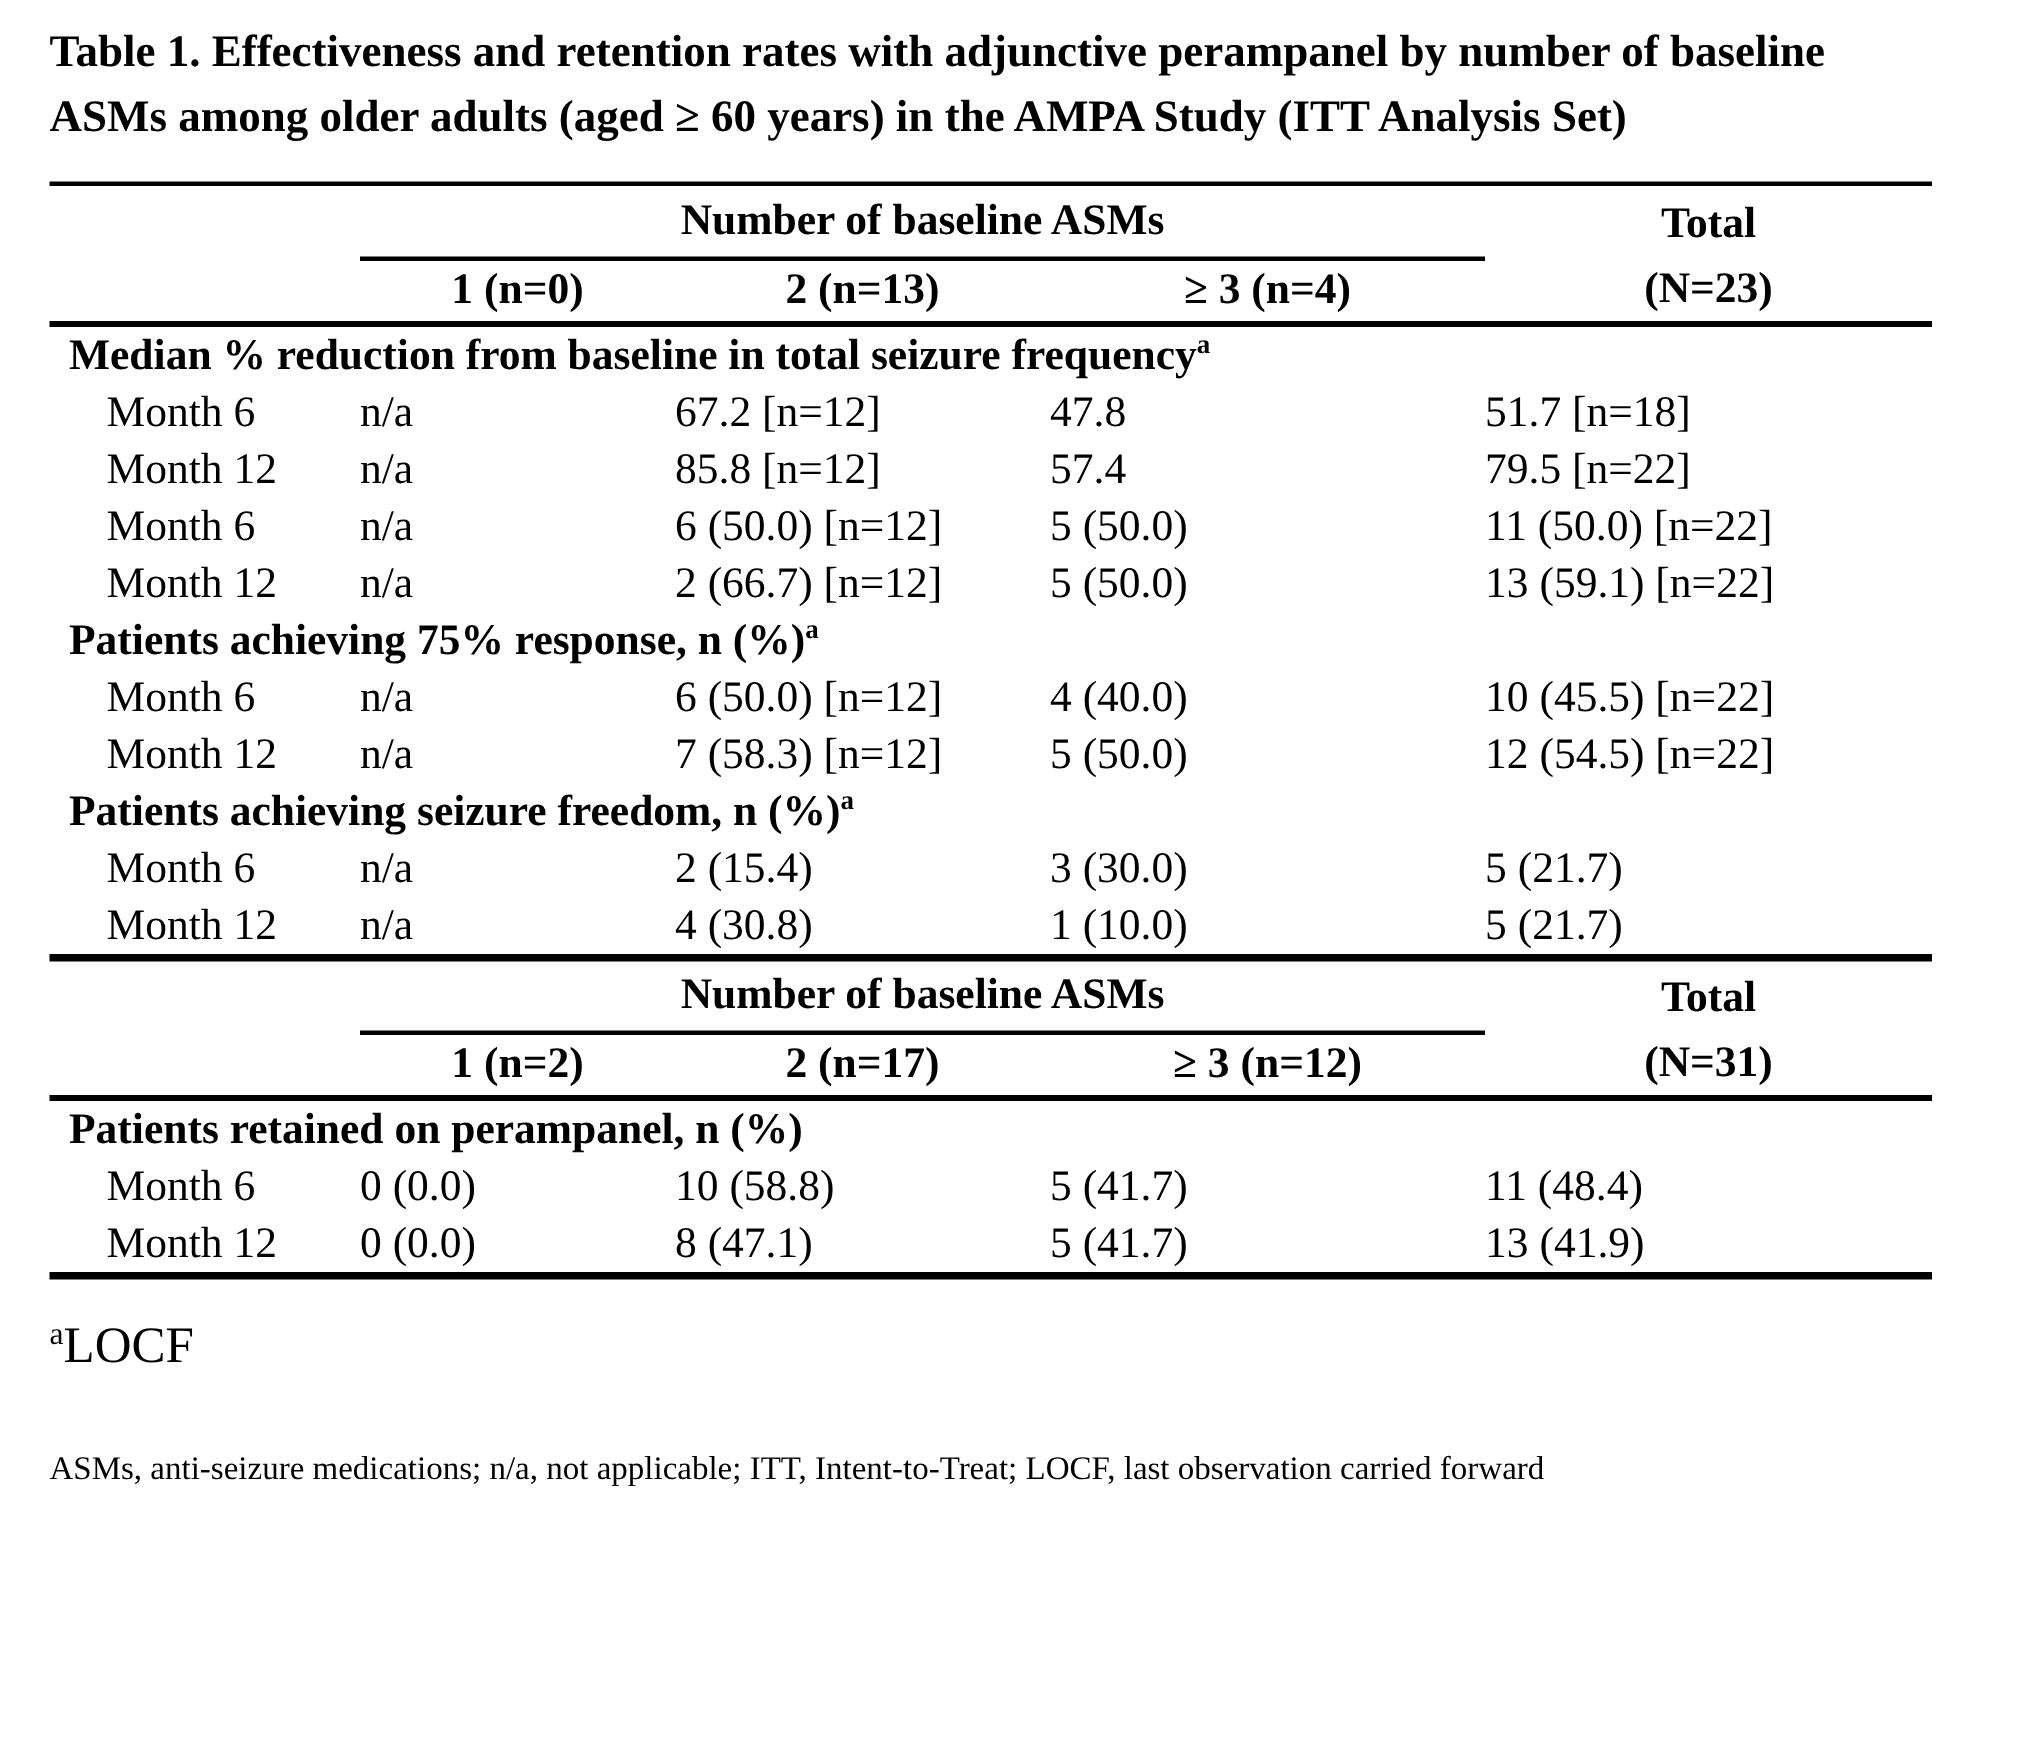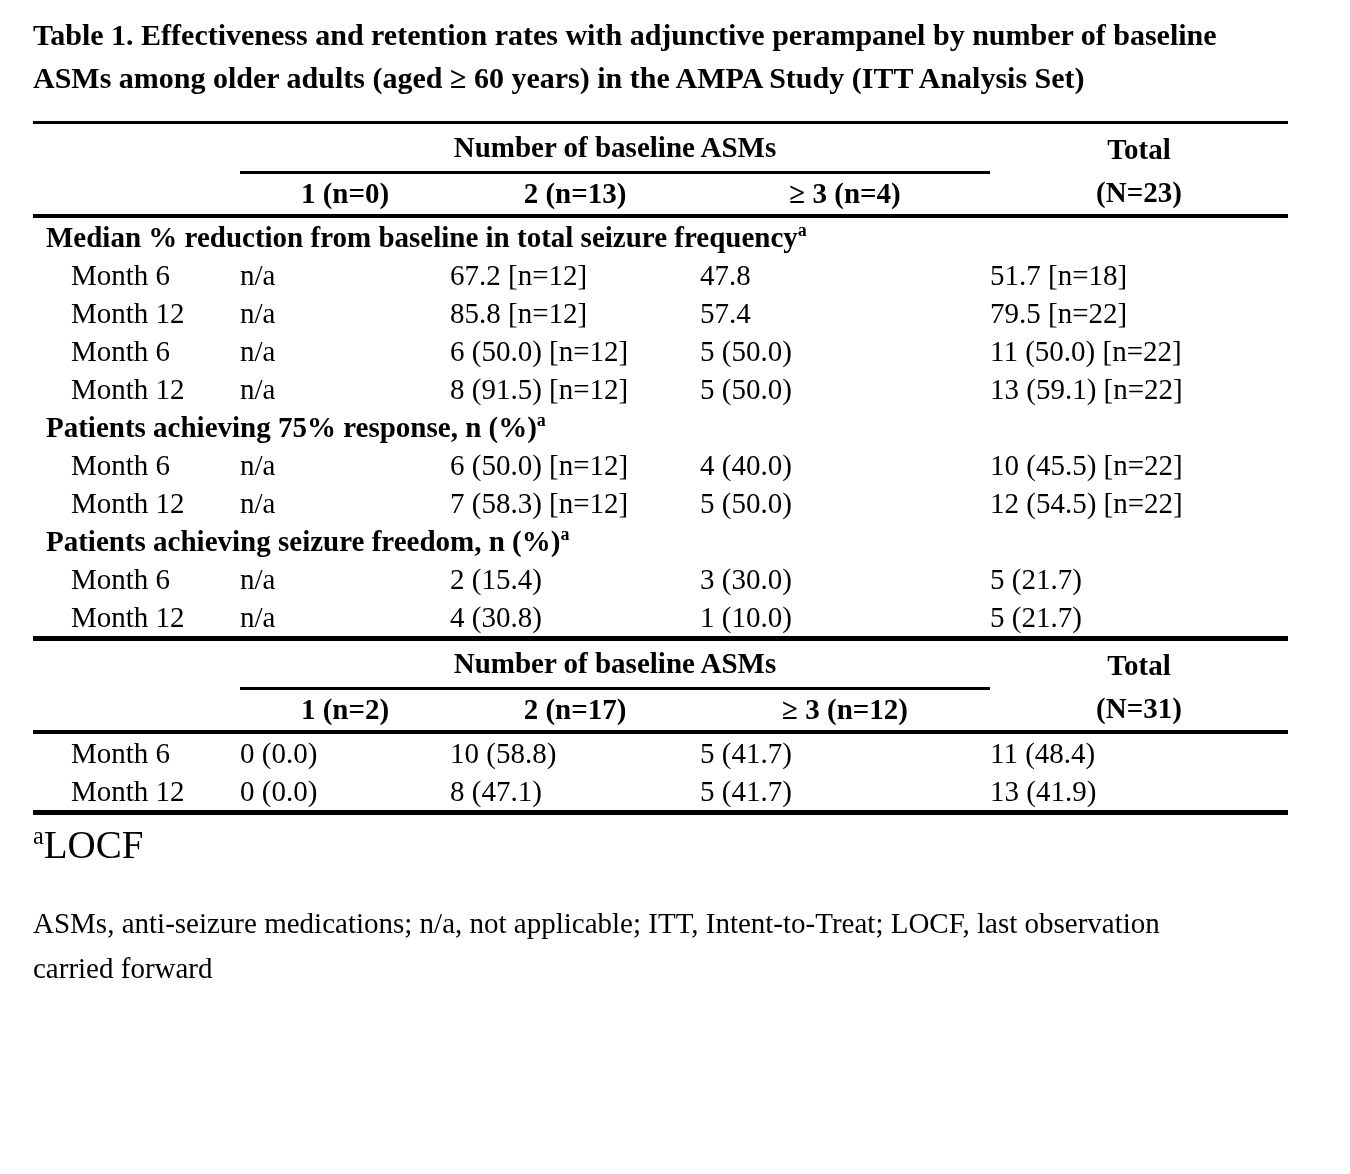"8 (91.5) [n=12]" td.val { text: 8 (91.5 -> 2 (66.7 }
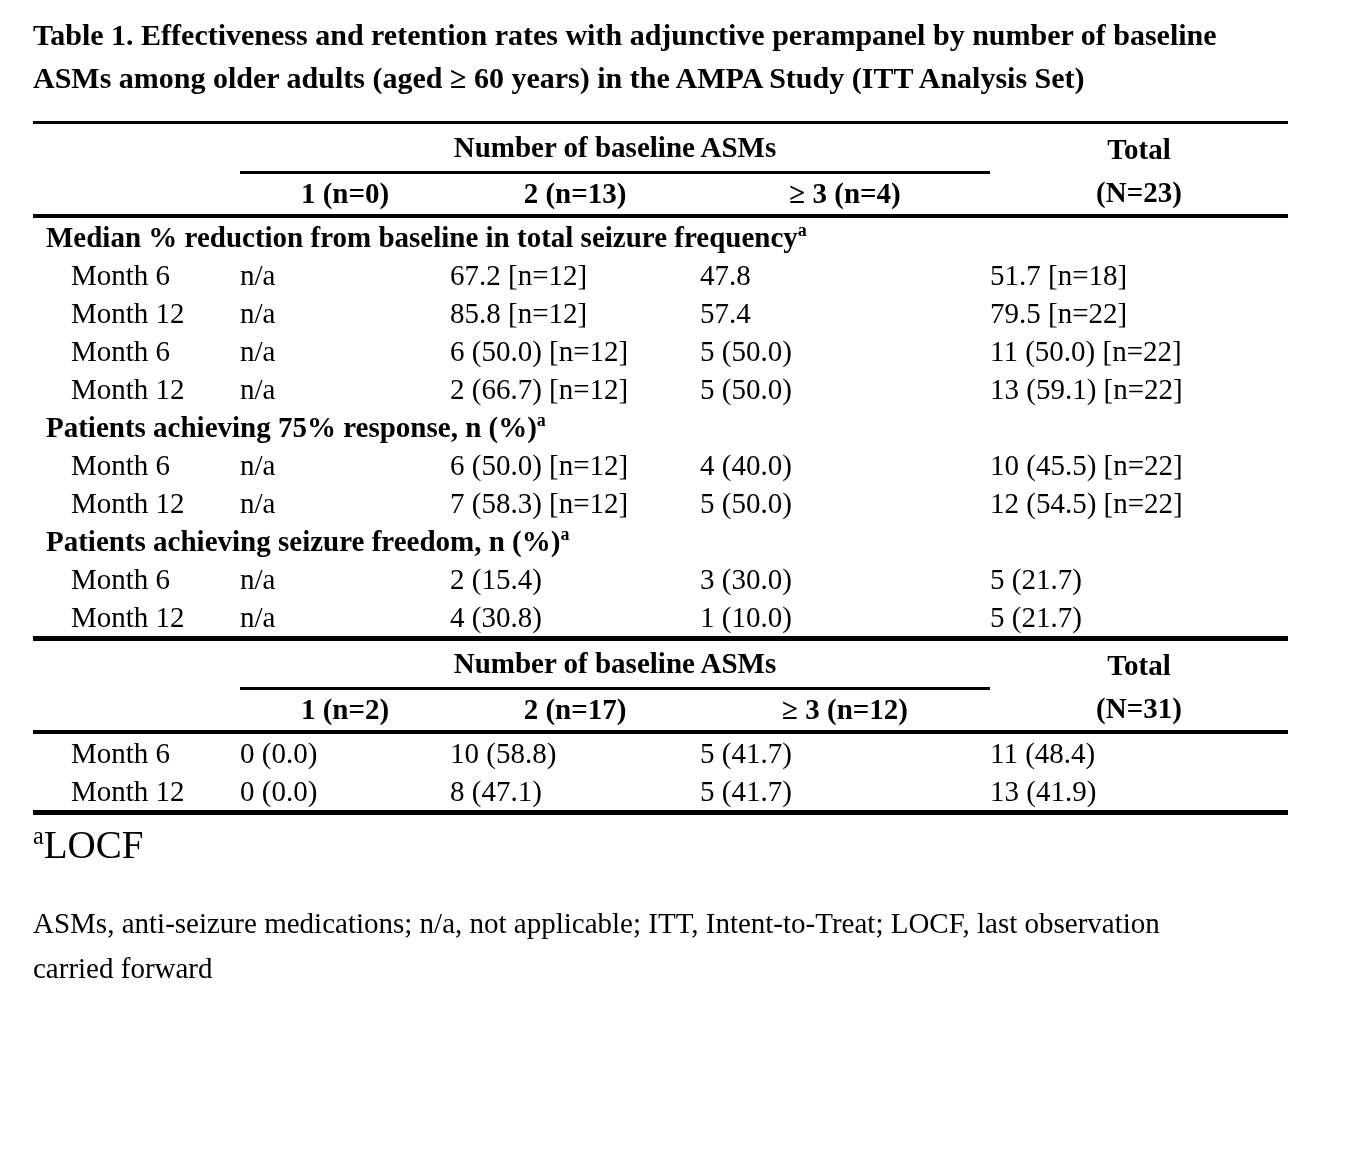"Patients retained on perampanel, n" tr.section { html: none -> <tr> <td><span>Patients retained on perampanel, n (%)</span><sup></sup></td> </tr> }
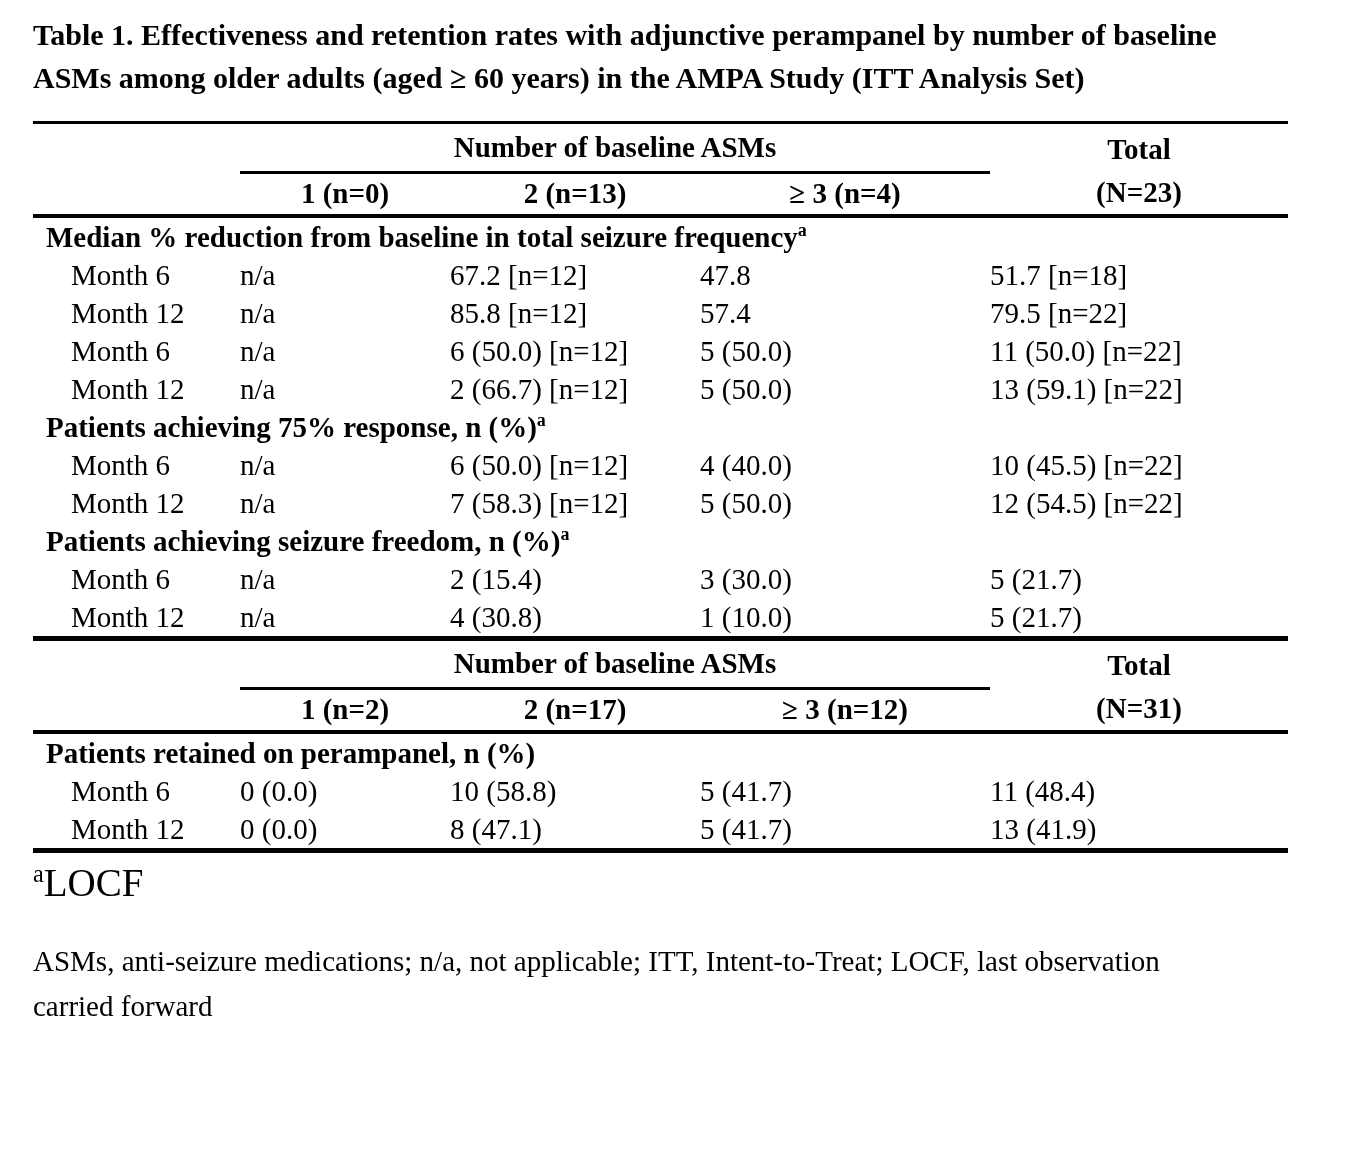"aLOCF" .footnote { font-size: 39px -> 34px; margin-top: 5px -> 23px }
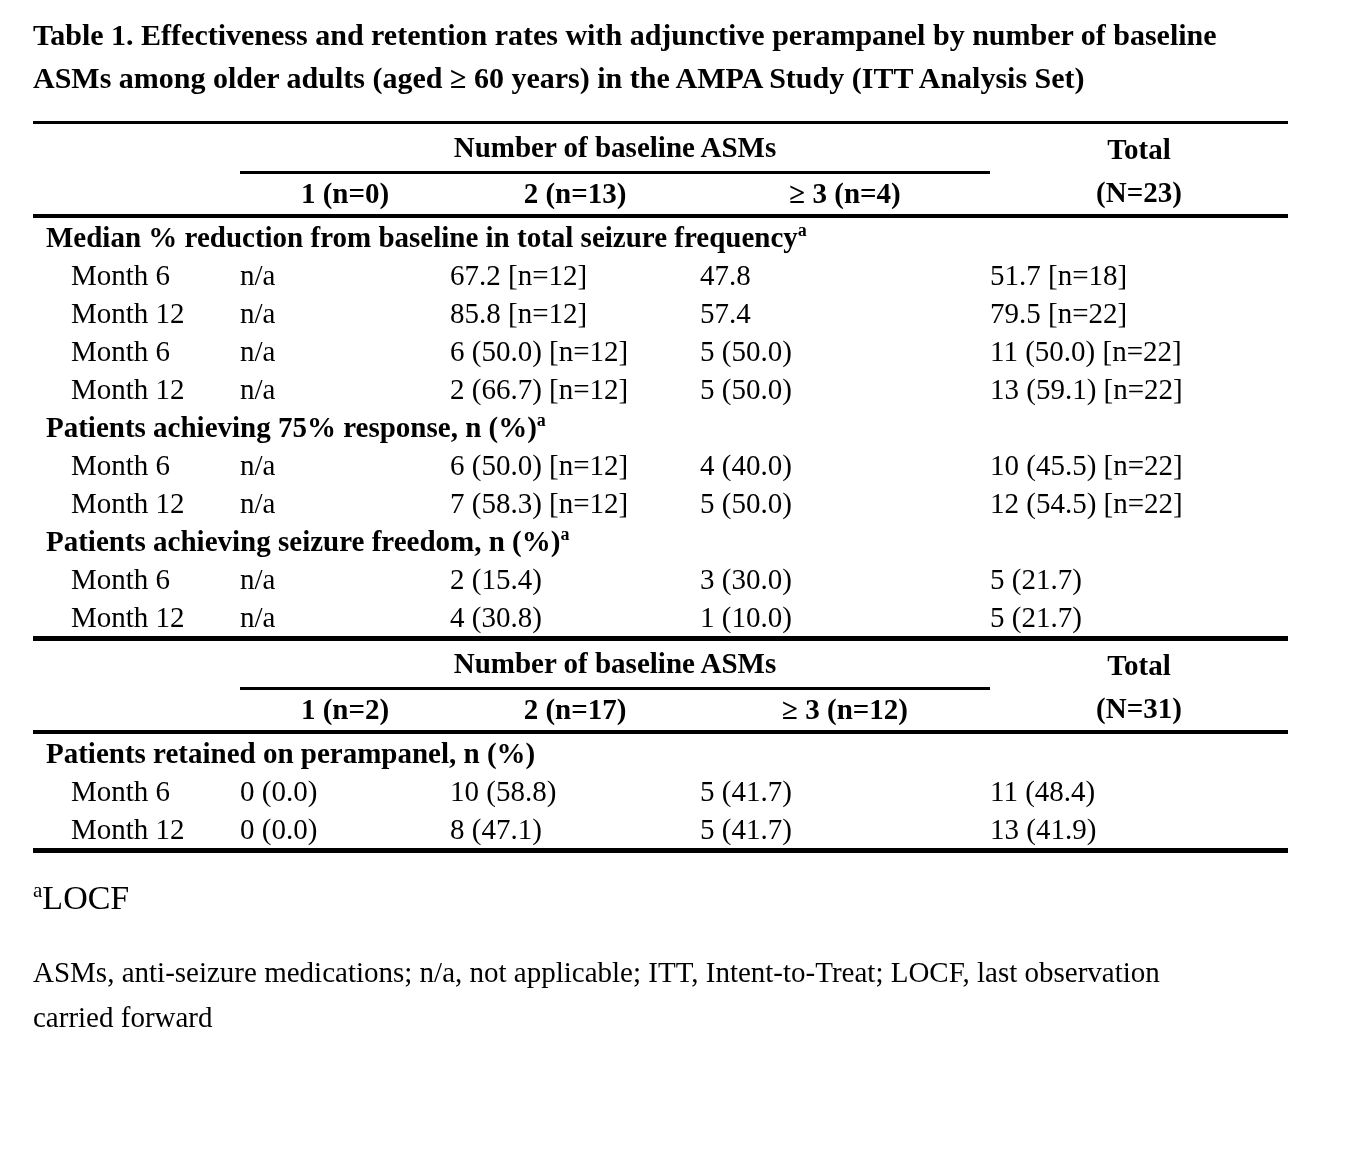"ASMs, anti-seizure medications; n/a, not" .abbrev { font-size: 29px -> 22px; margin-top: 30px -> 42px }
